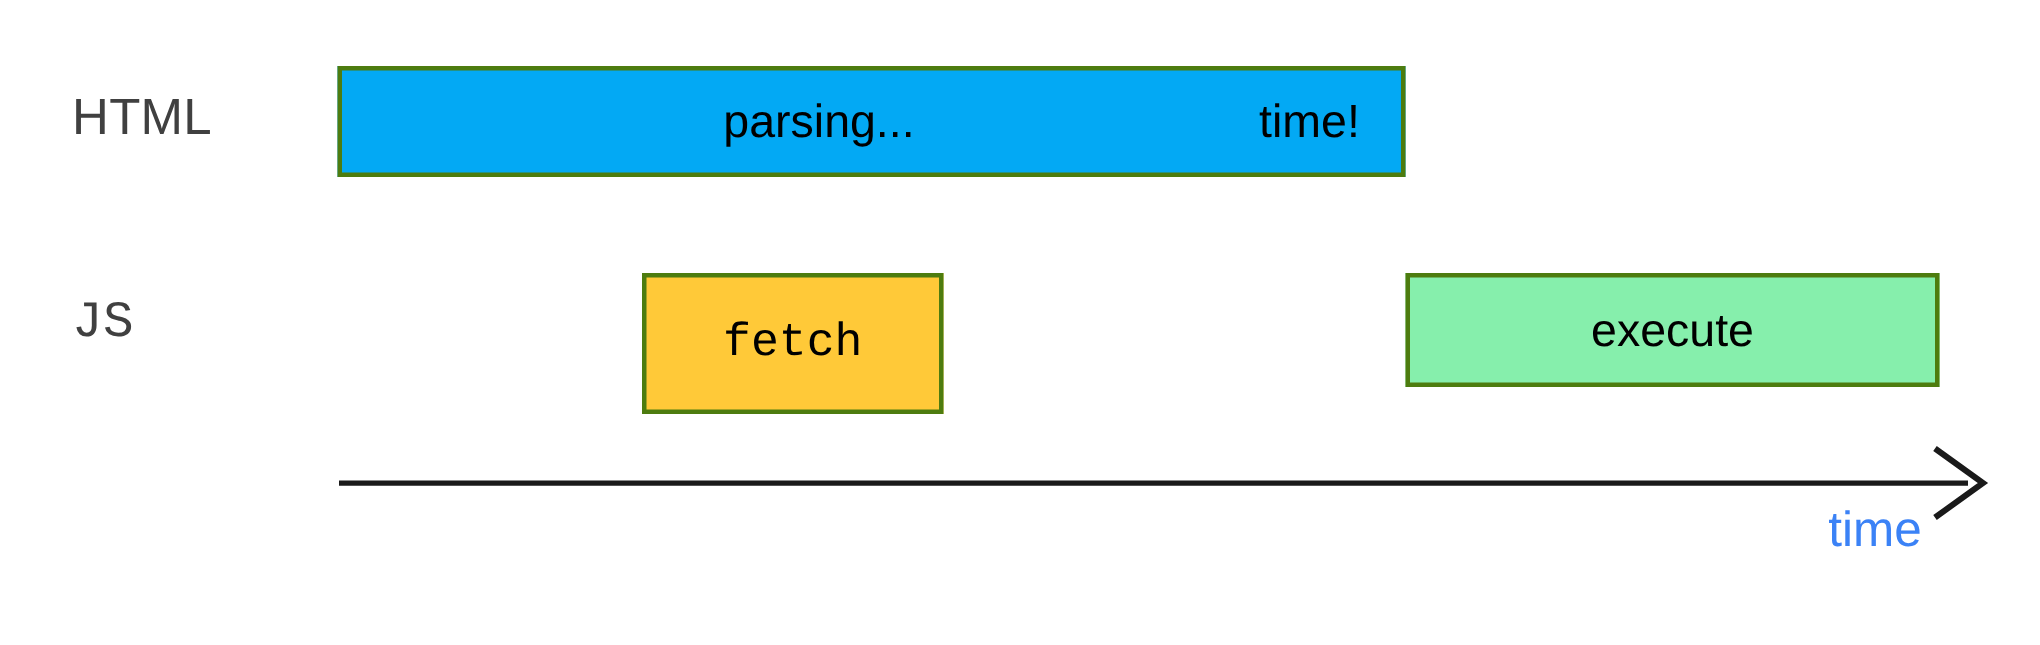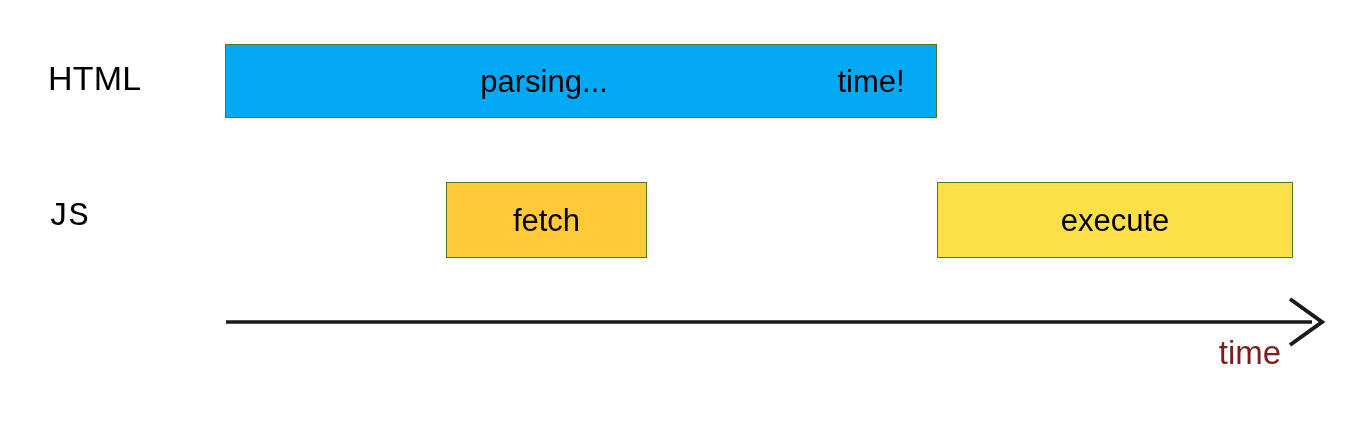"HTML" .row-label { color: #000000 -> #404040 }
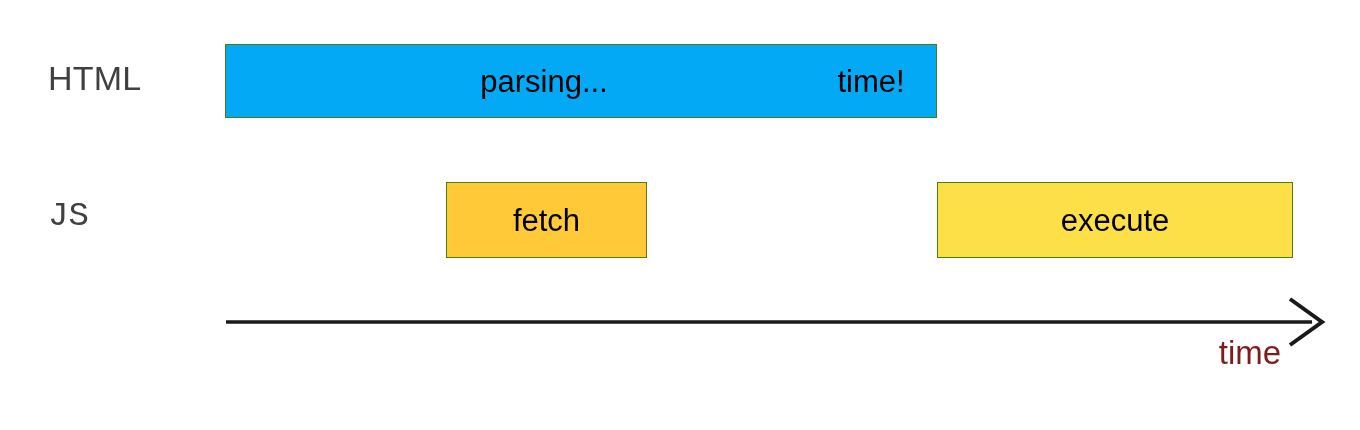"parsing..." .bar { border: 1px solid #4d7c0f -> 3px solid #4d7c0f }
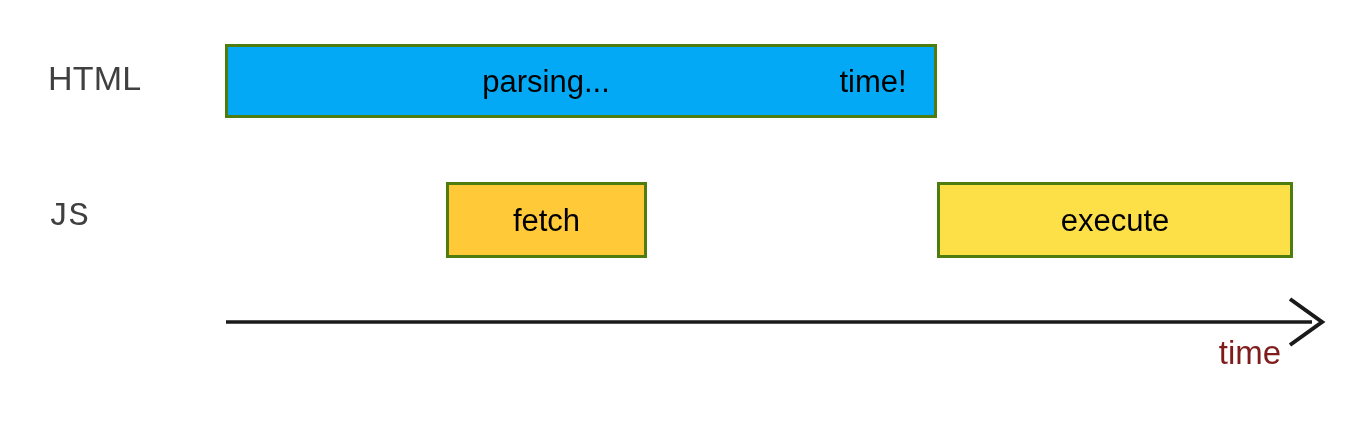"fetch" #bar-fetch { font-family: none -> Liberation Mono, monospace; height: 76px -> 94px; left: 446px -> 428px }
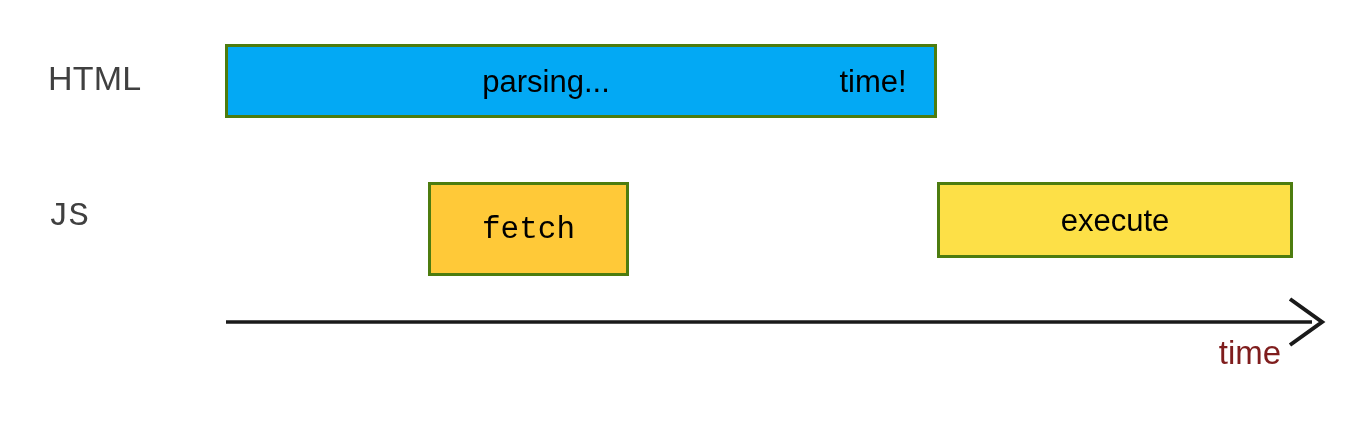"execute" div.bar { background: #fde047 -> #86efac }
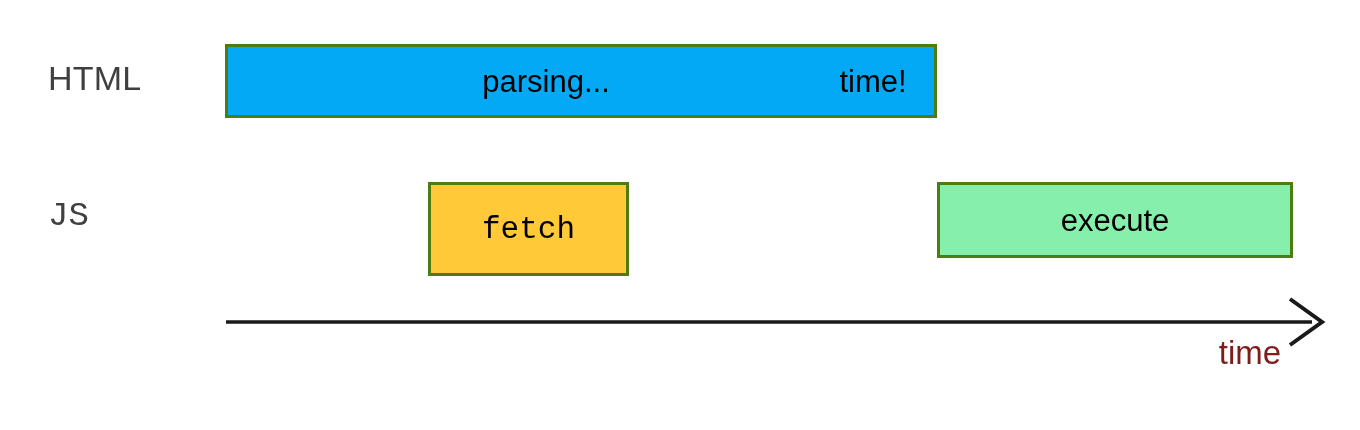"time" #time-label { color: #7f1d1d -> #3b82f6 }
